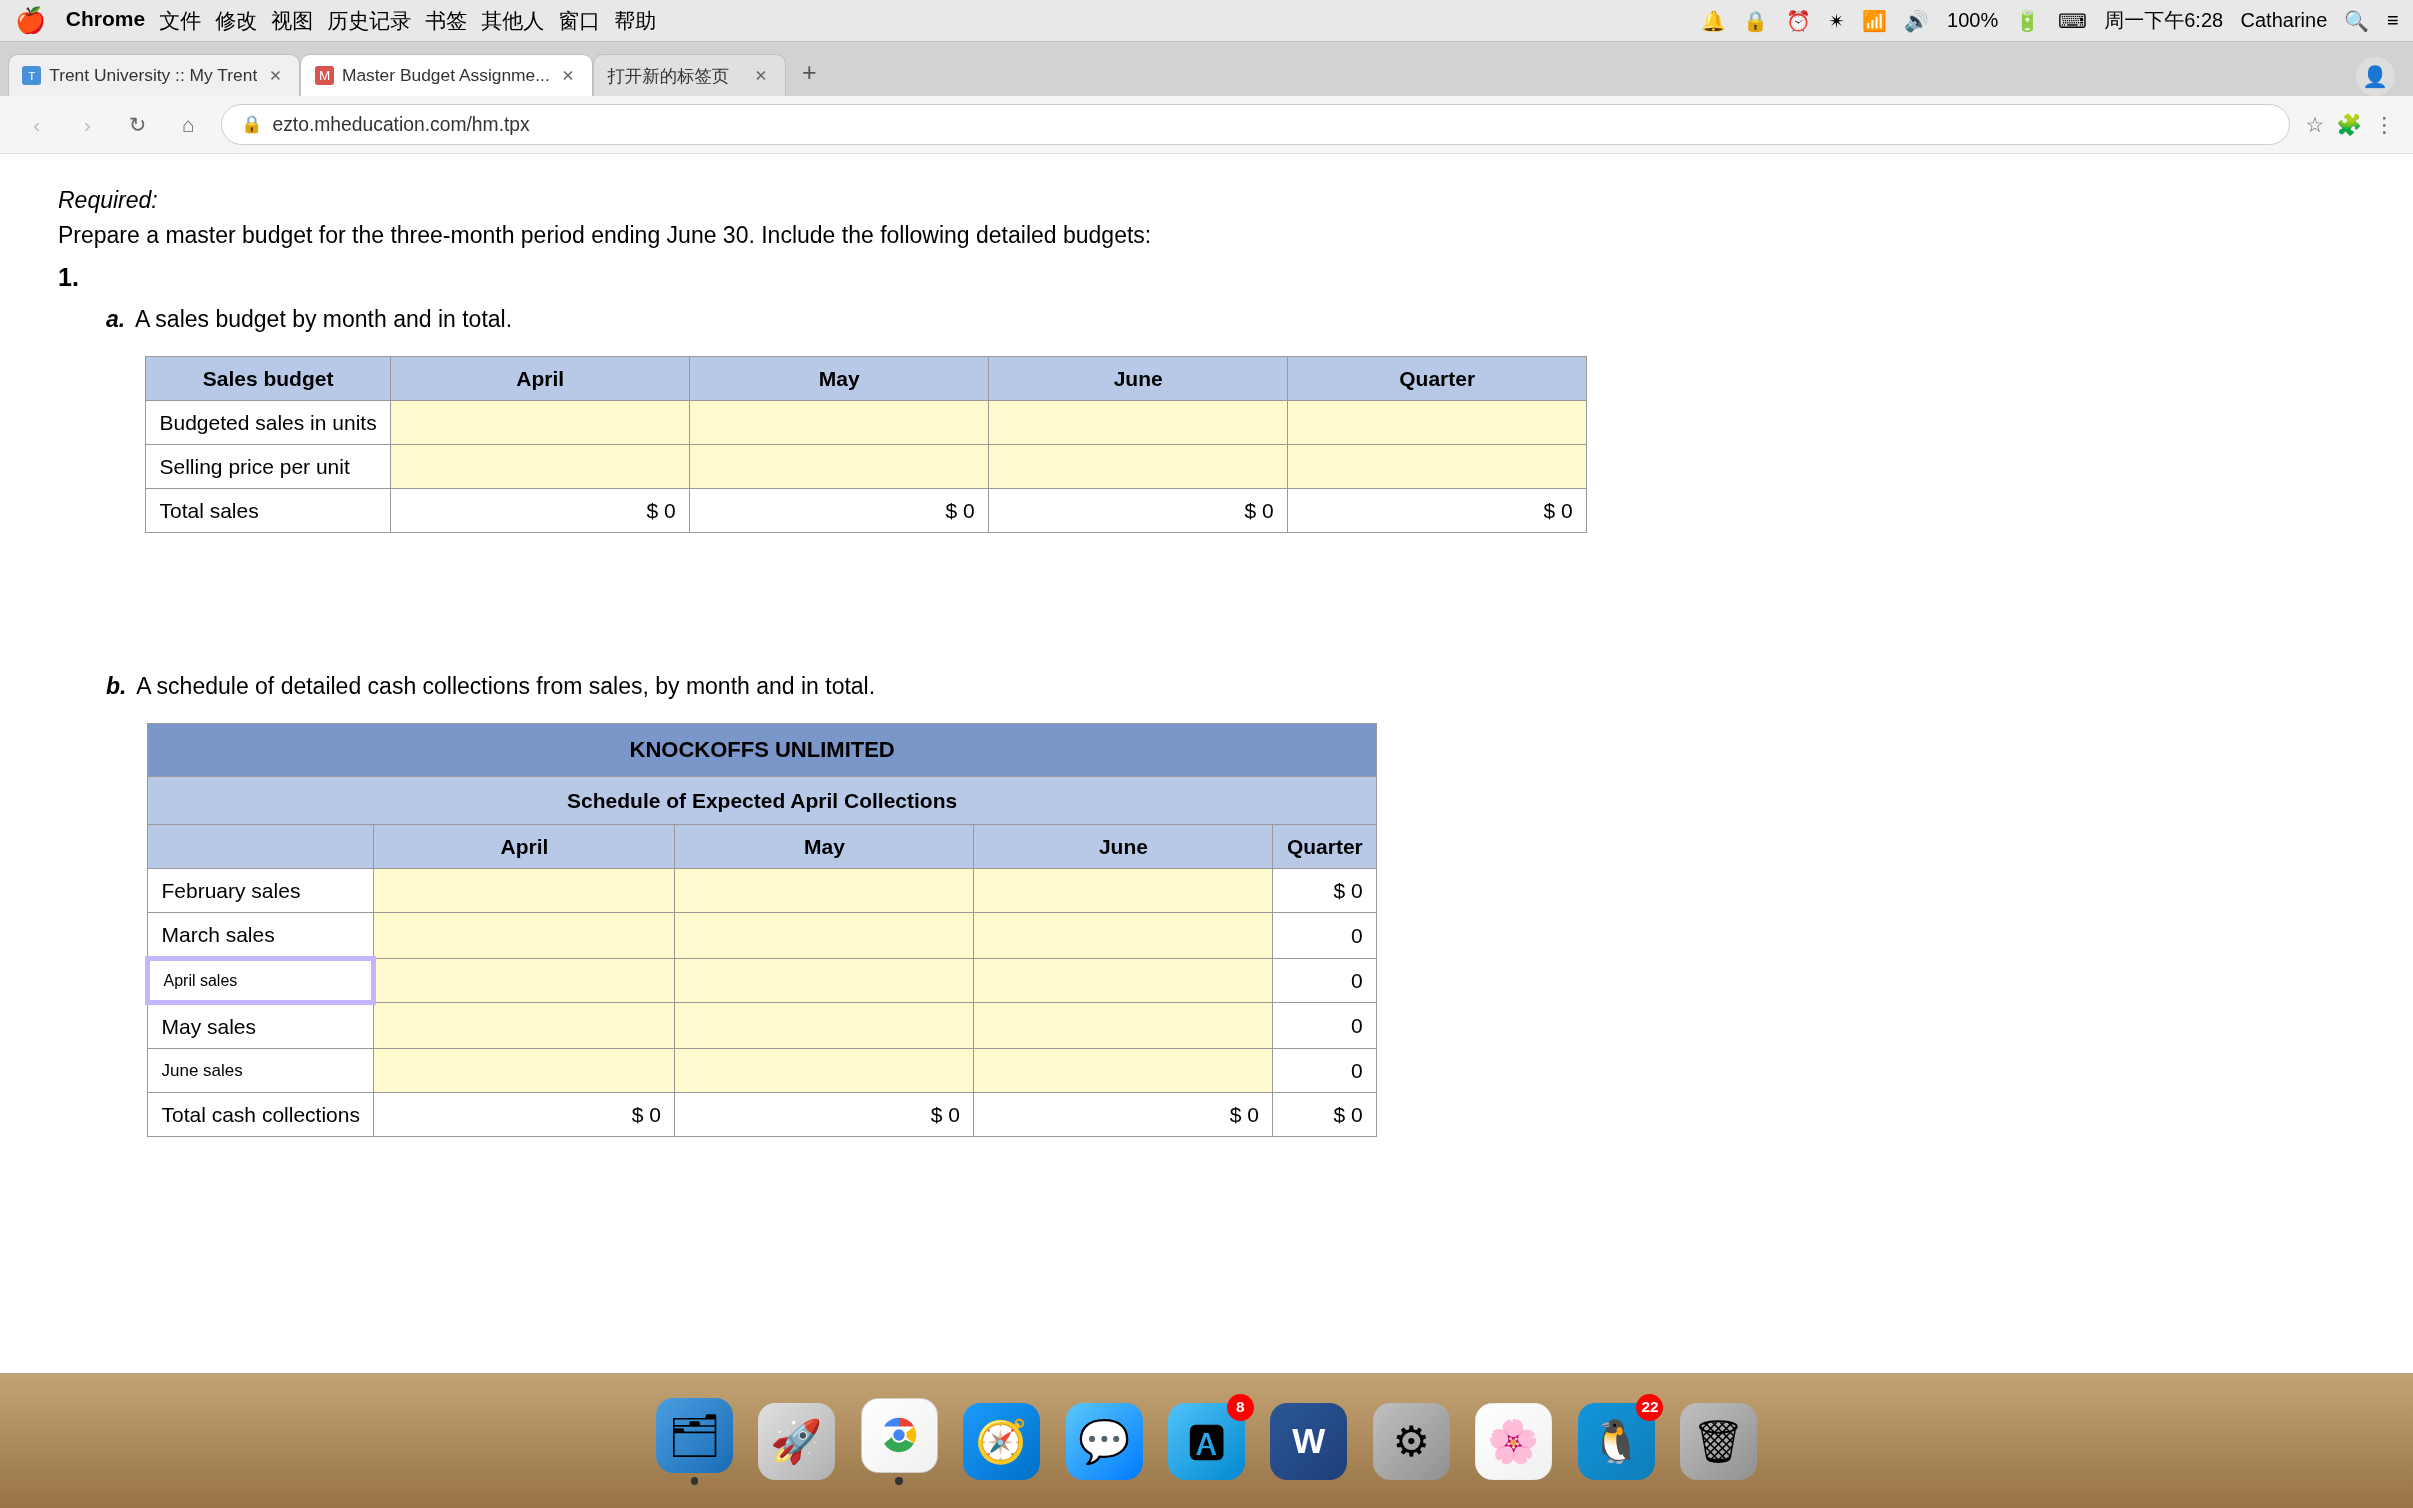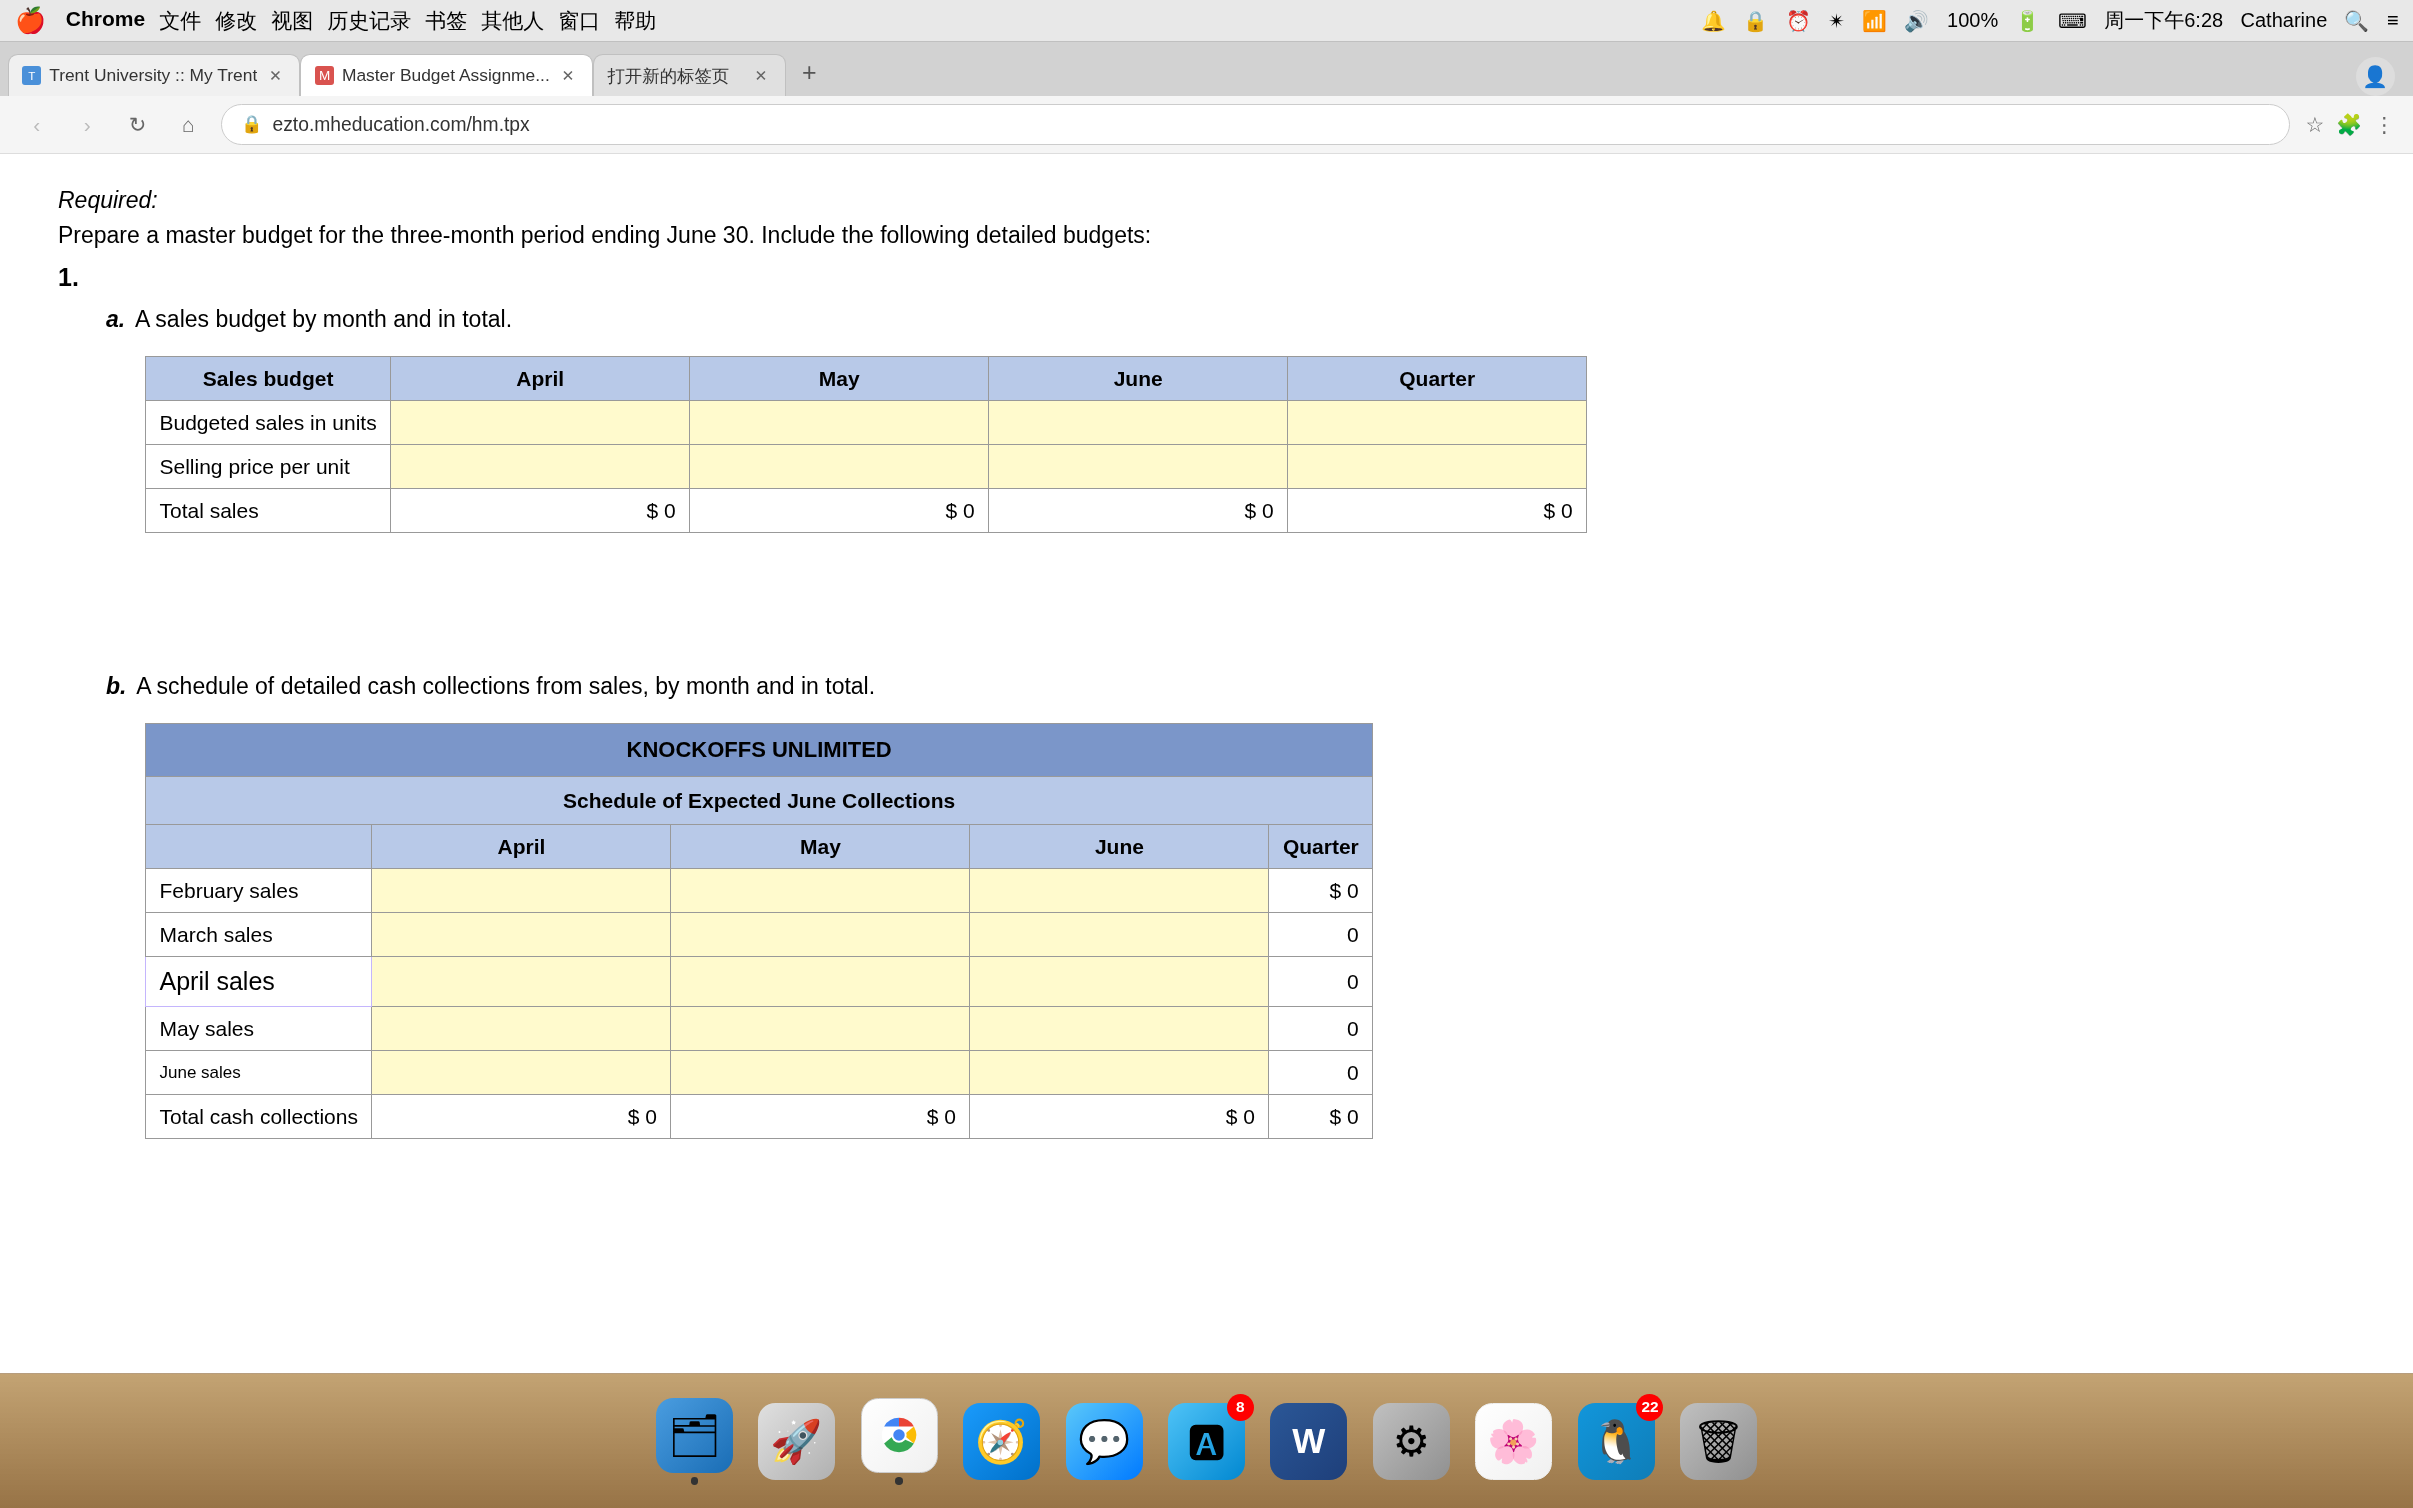"Schedule of Expected June Collections" td.subtitle-row { text: June -> April }
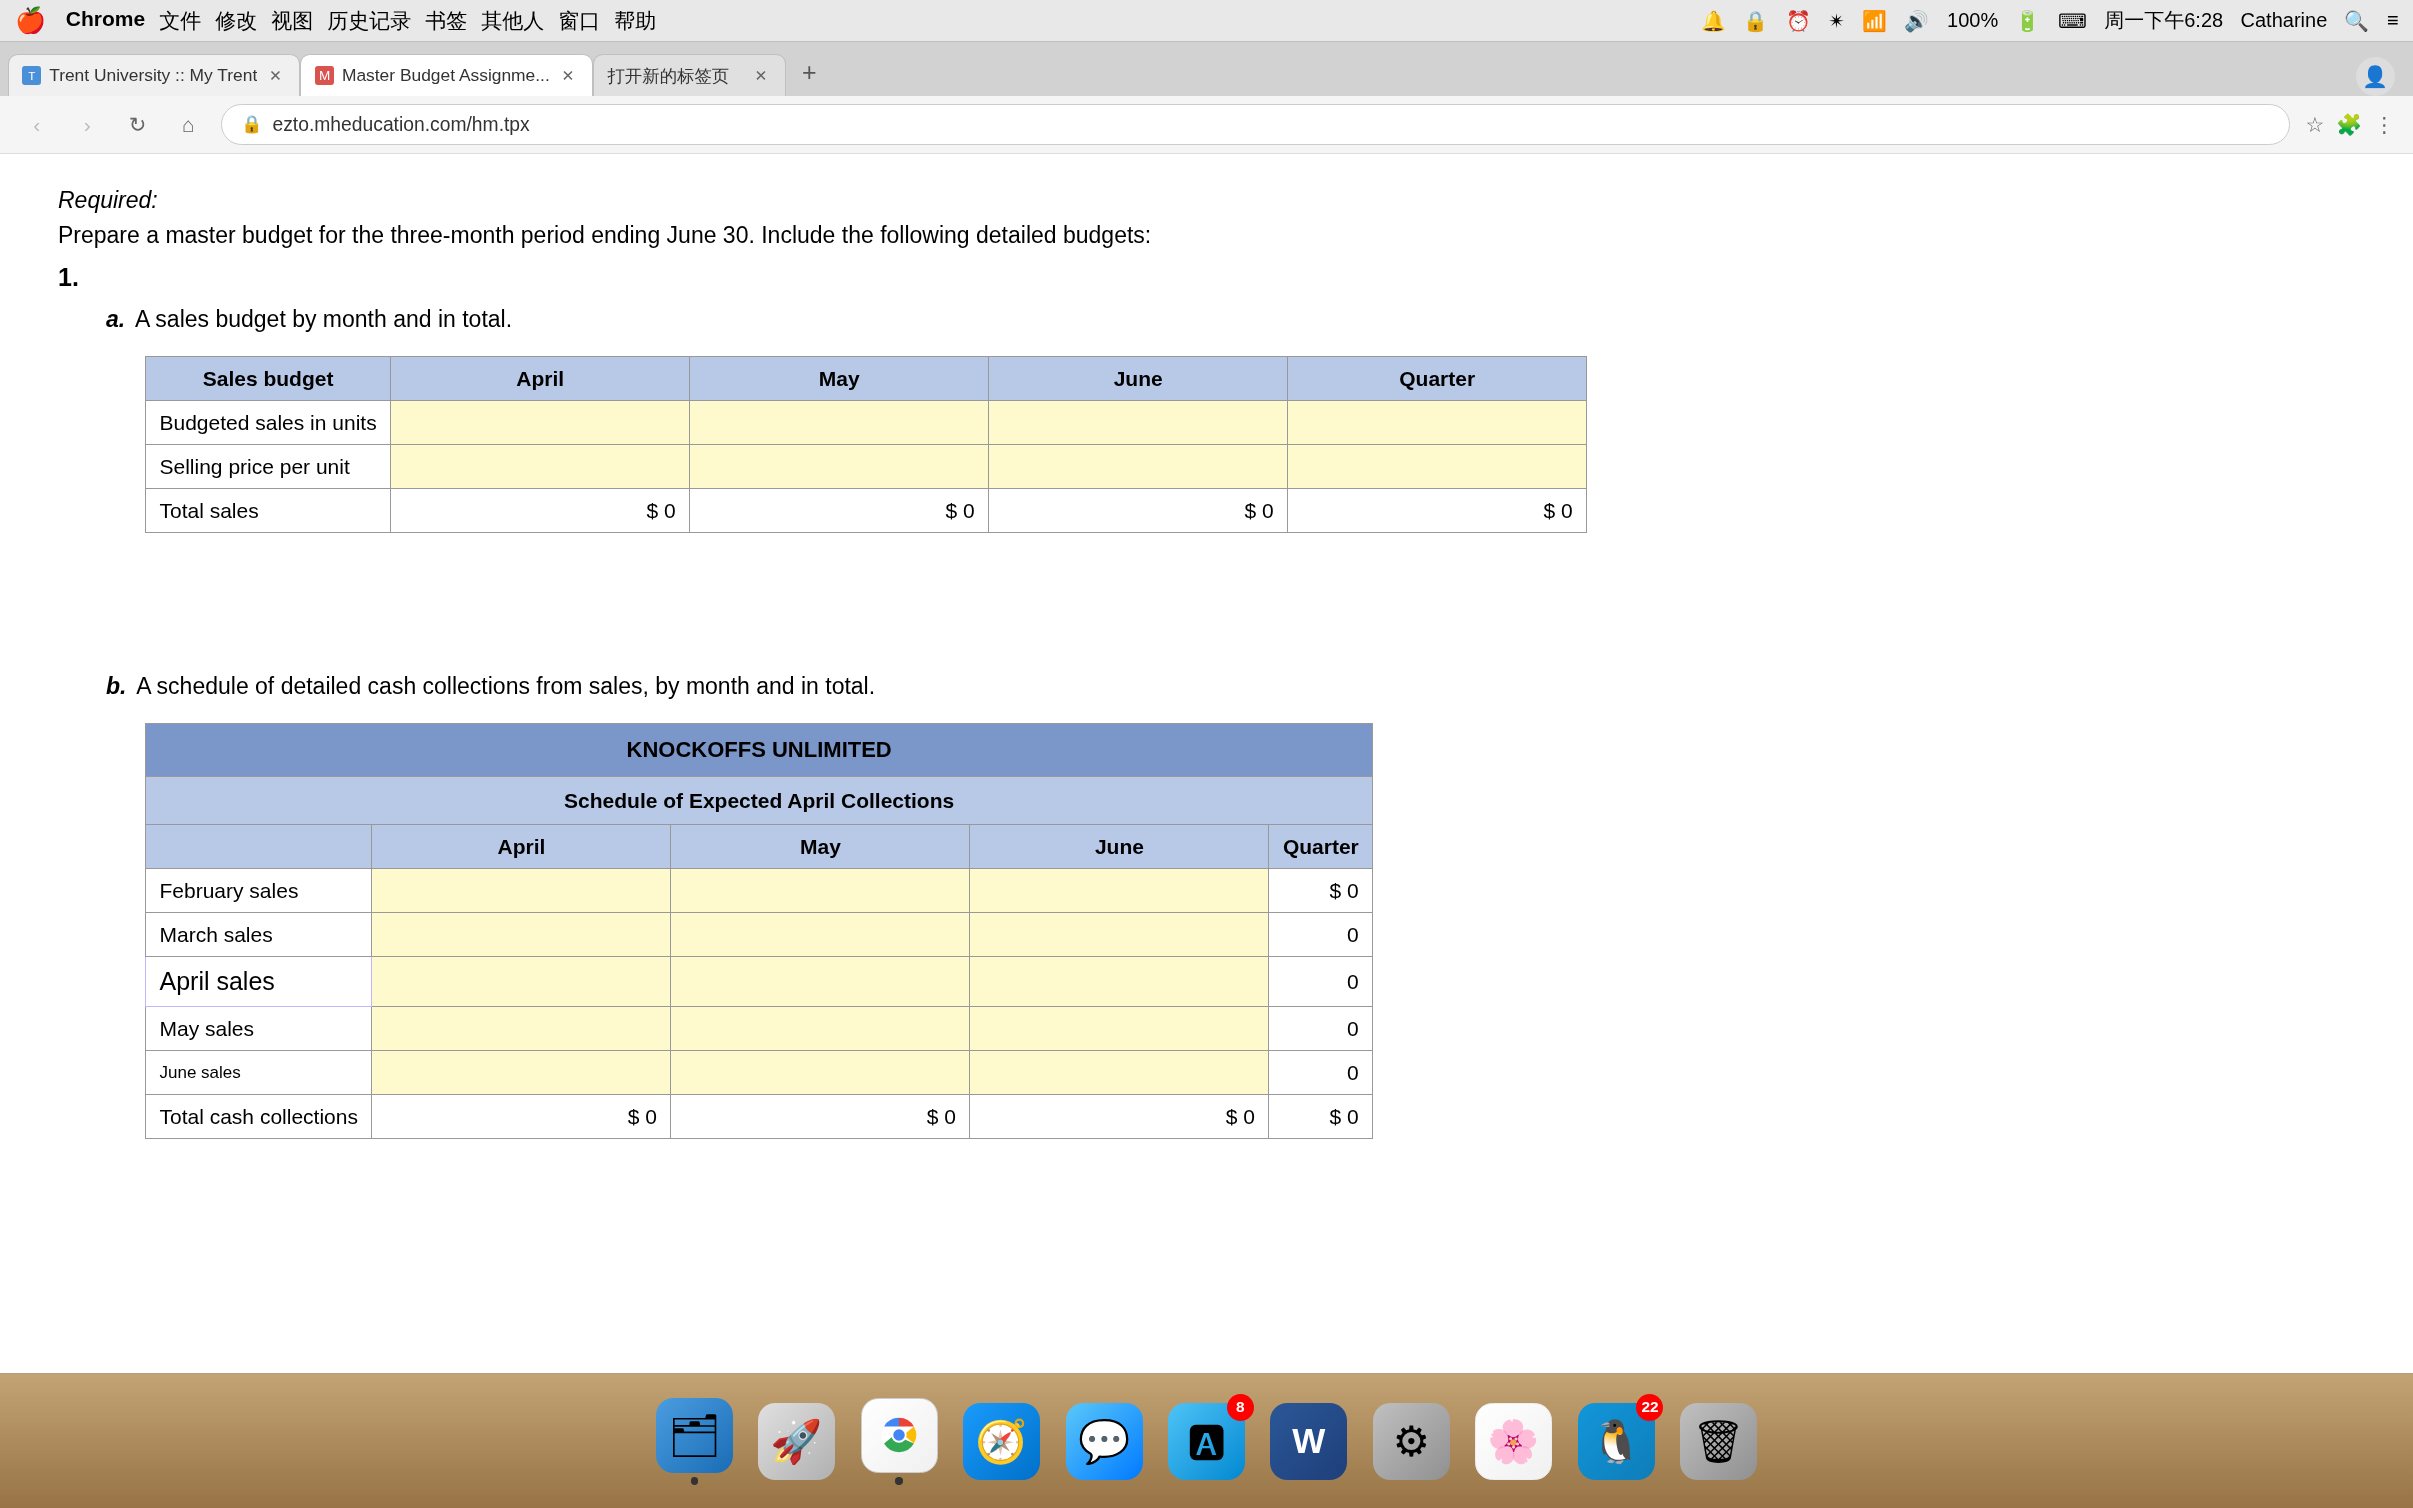"April sales" td.row-label { border: 1px solid #c4b5fd -> 5px solid #c4b5fd; font-size: 25px -> 16px }
